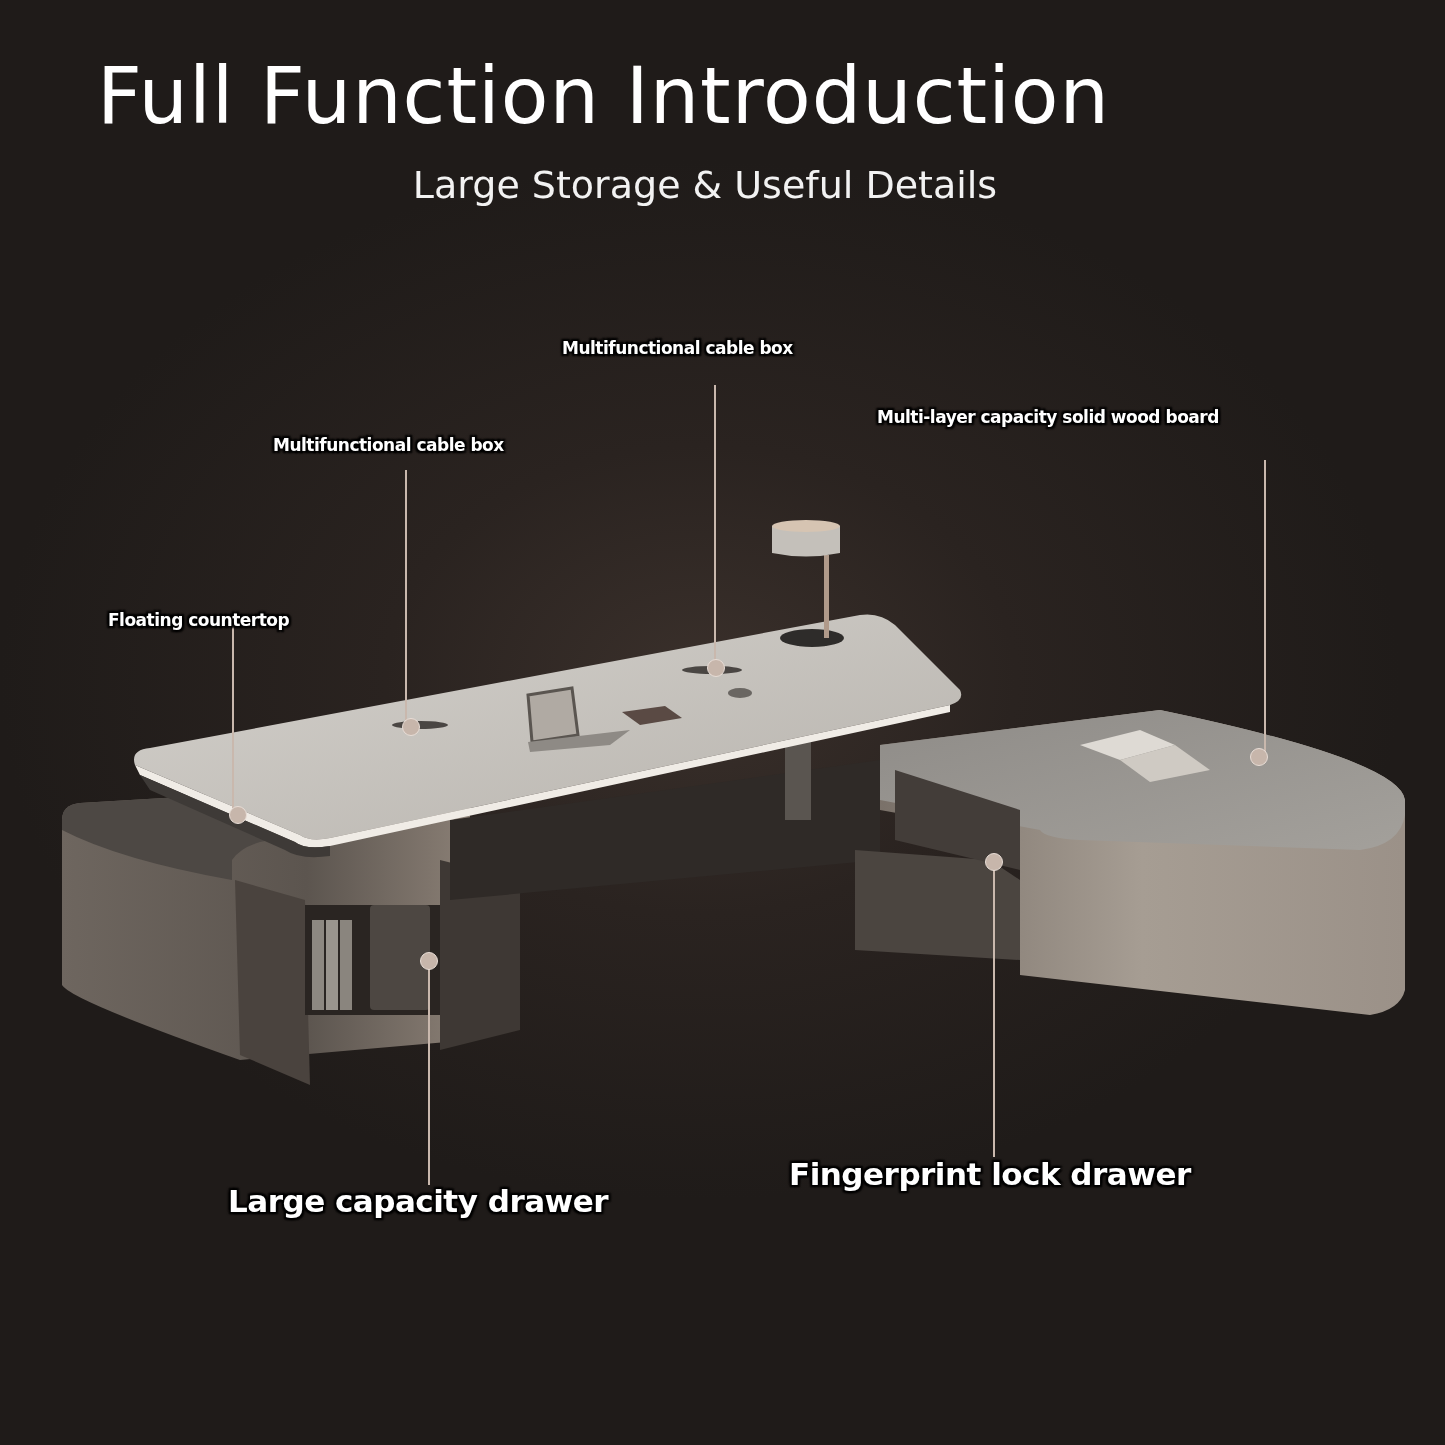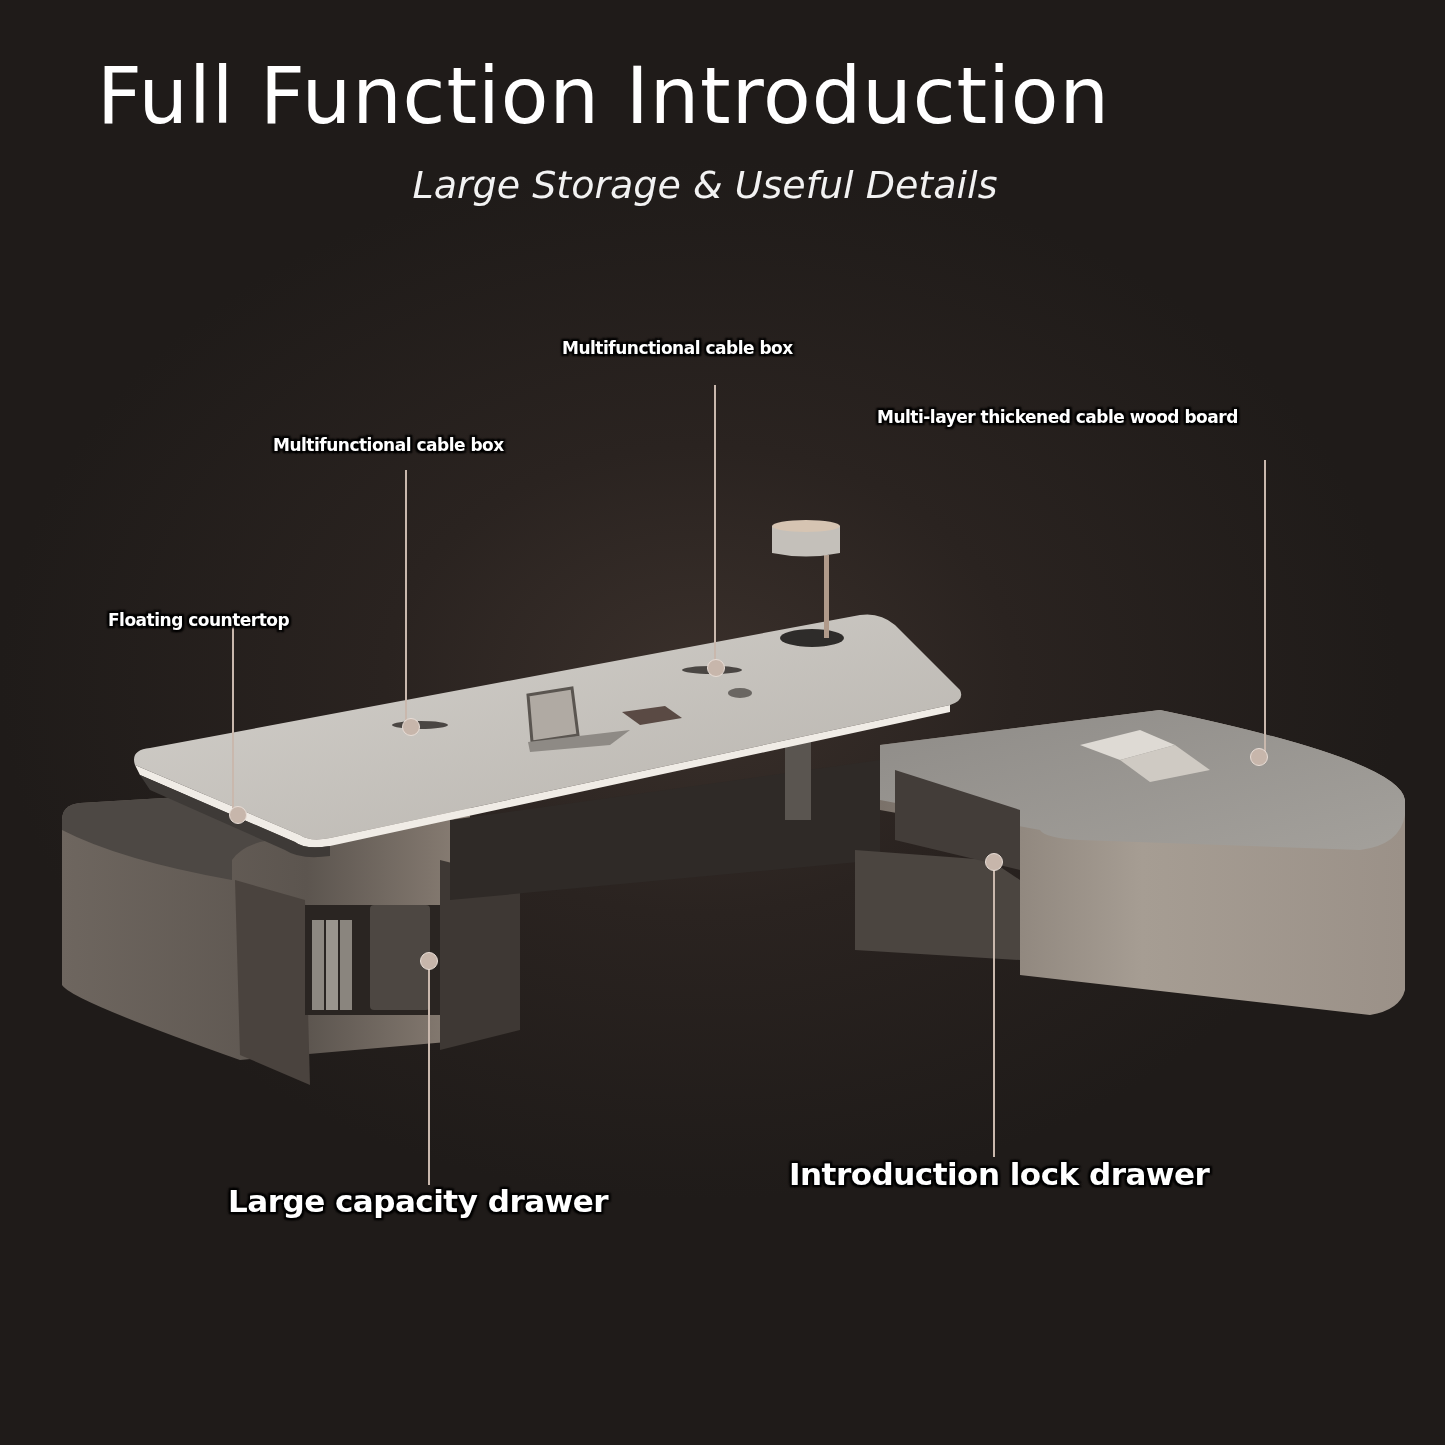"Large Storage & Useful Details" .subtitle { font-style: italic -> none }
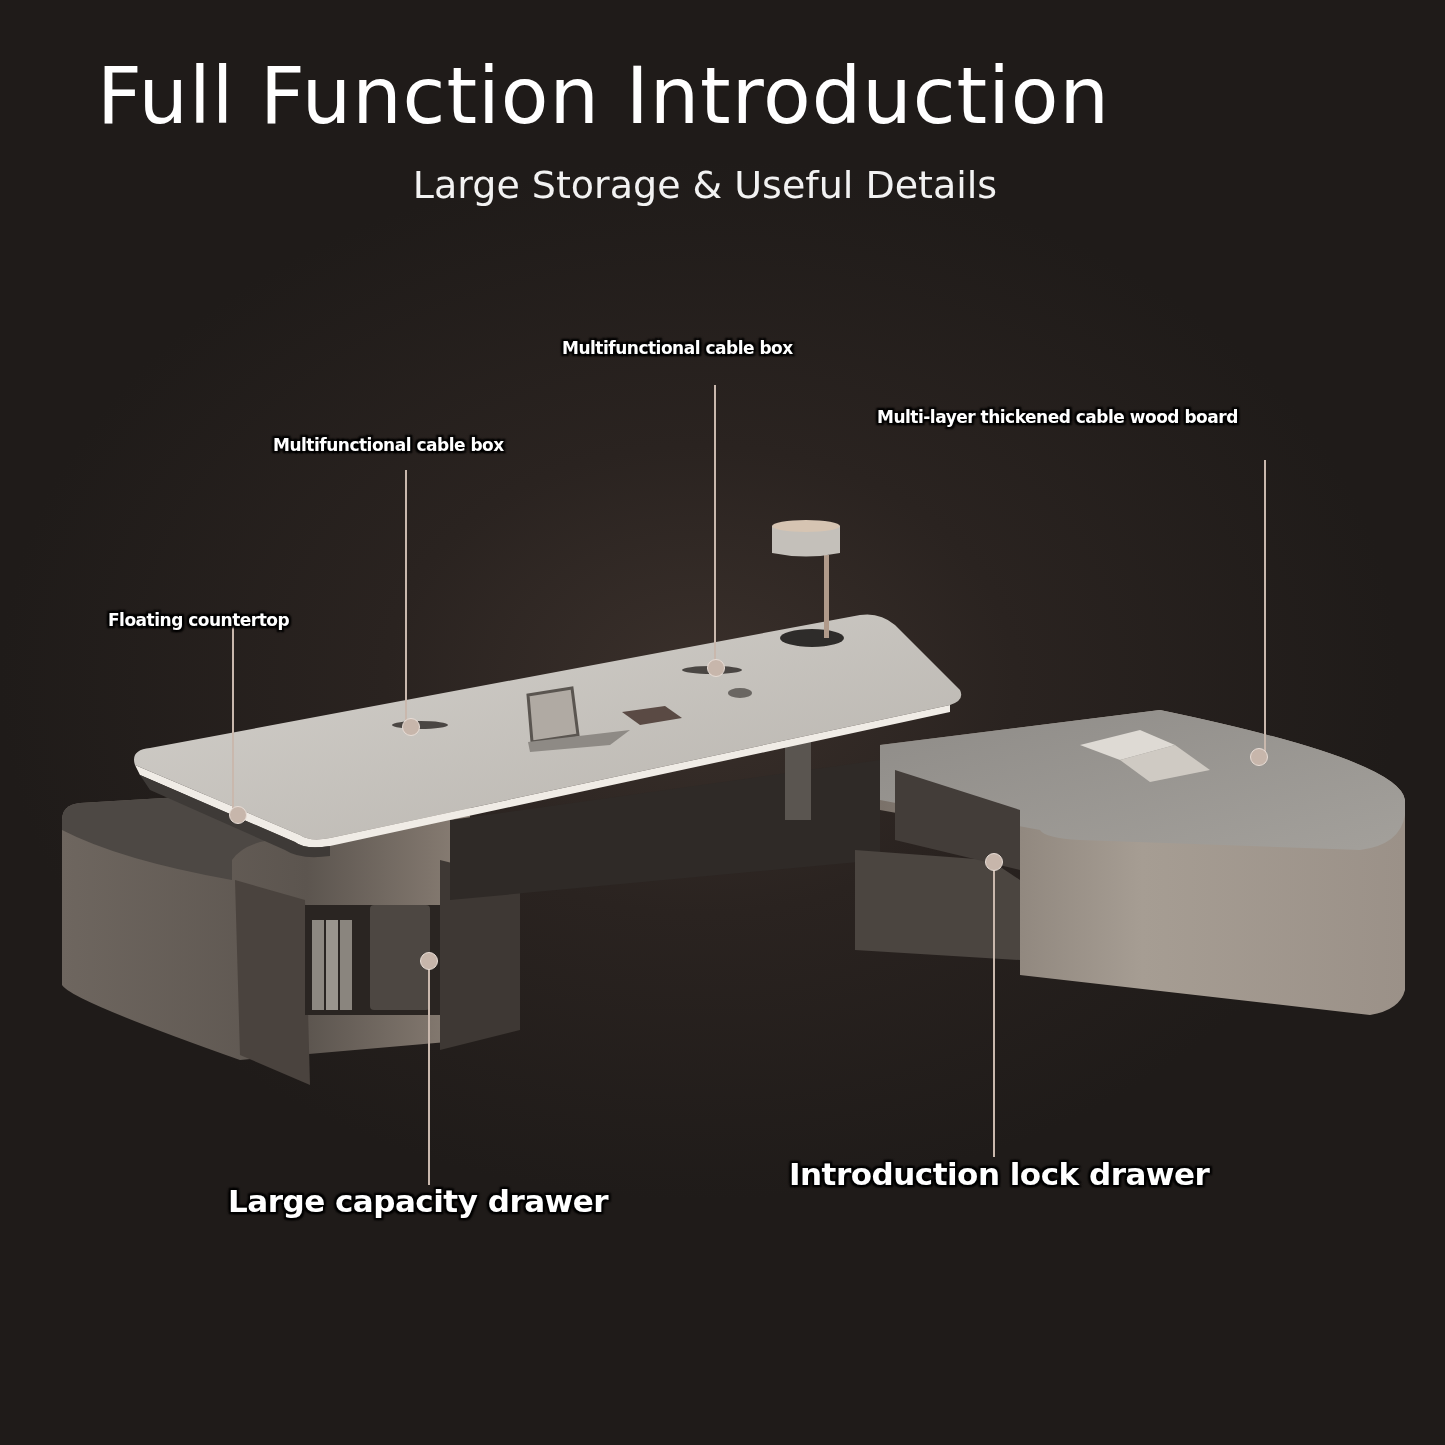"Multi-layer thickened cable wood board" div.callout { text: thickened cable -> capacity solid }
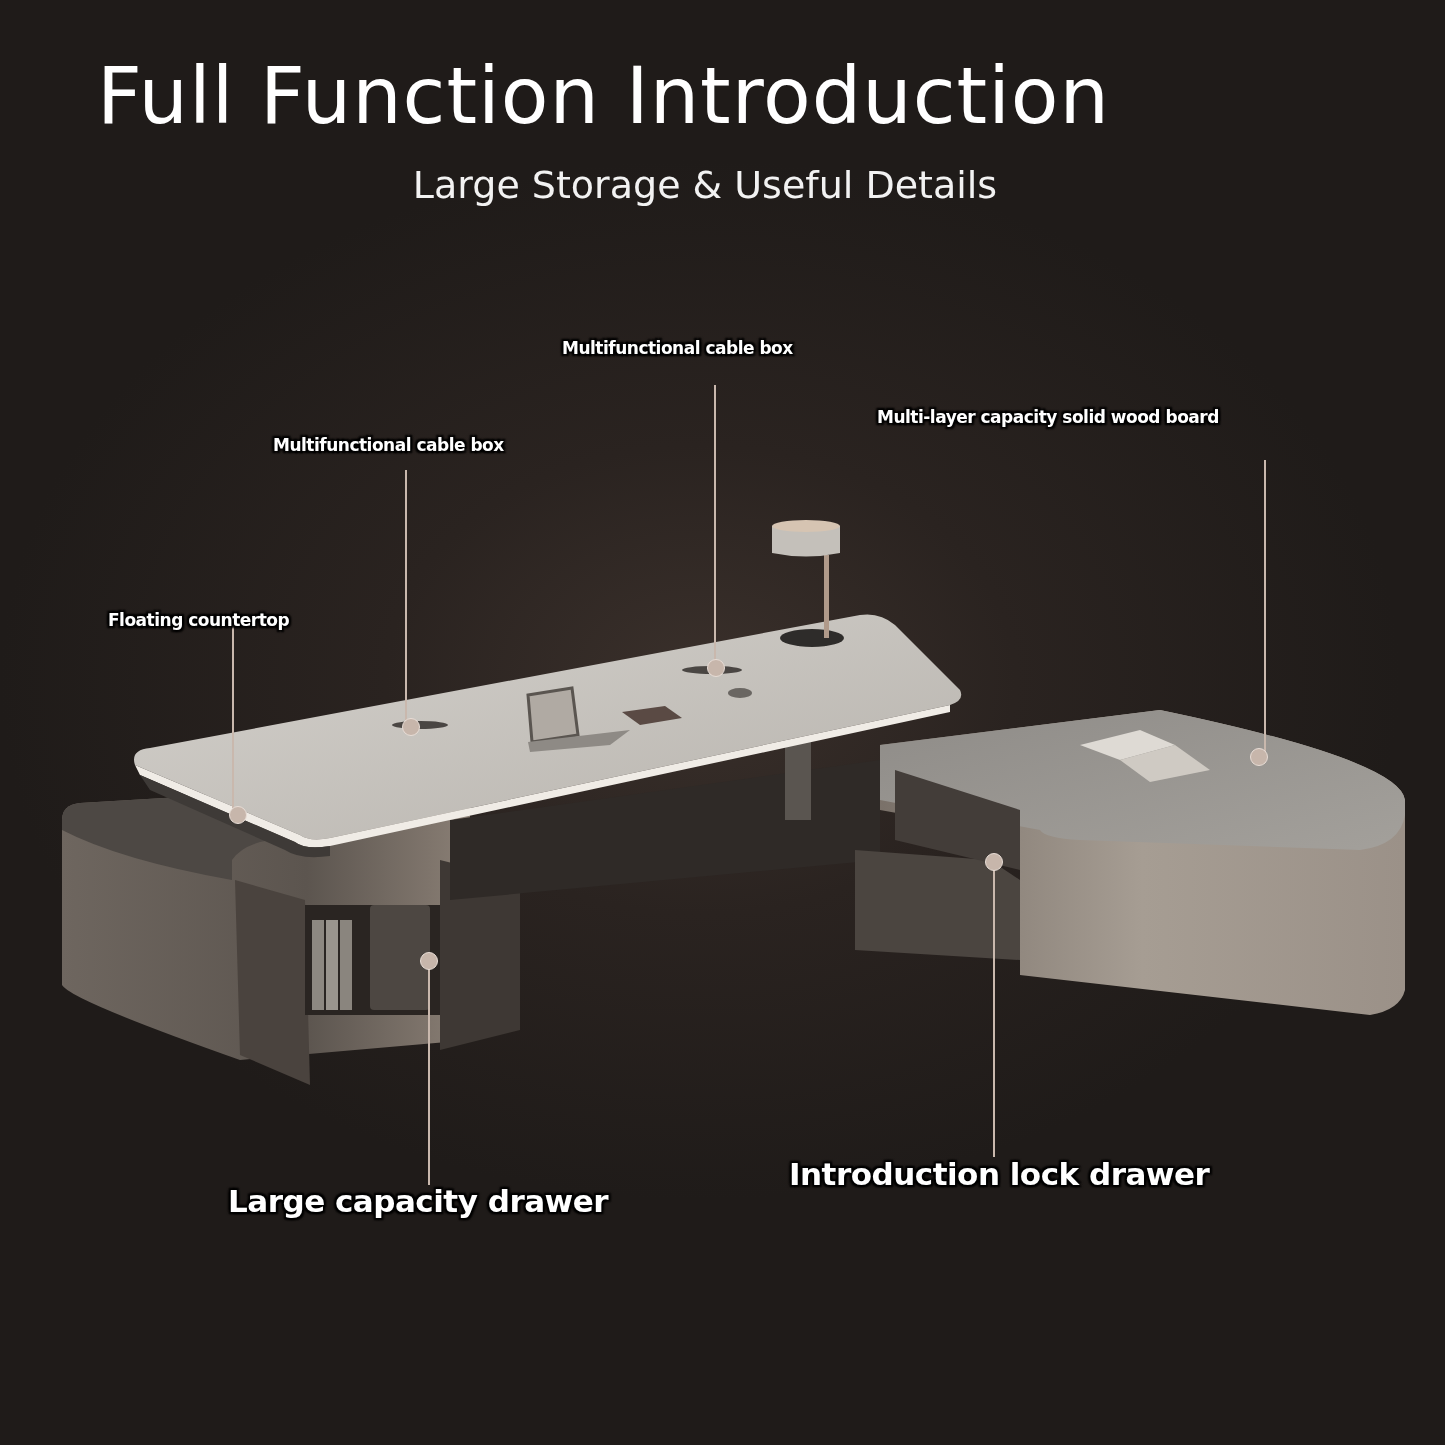"Introduction lock drawer" div.callout { text: Introduction -> Fingerprint }
